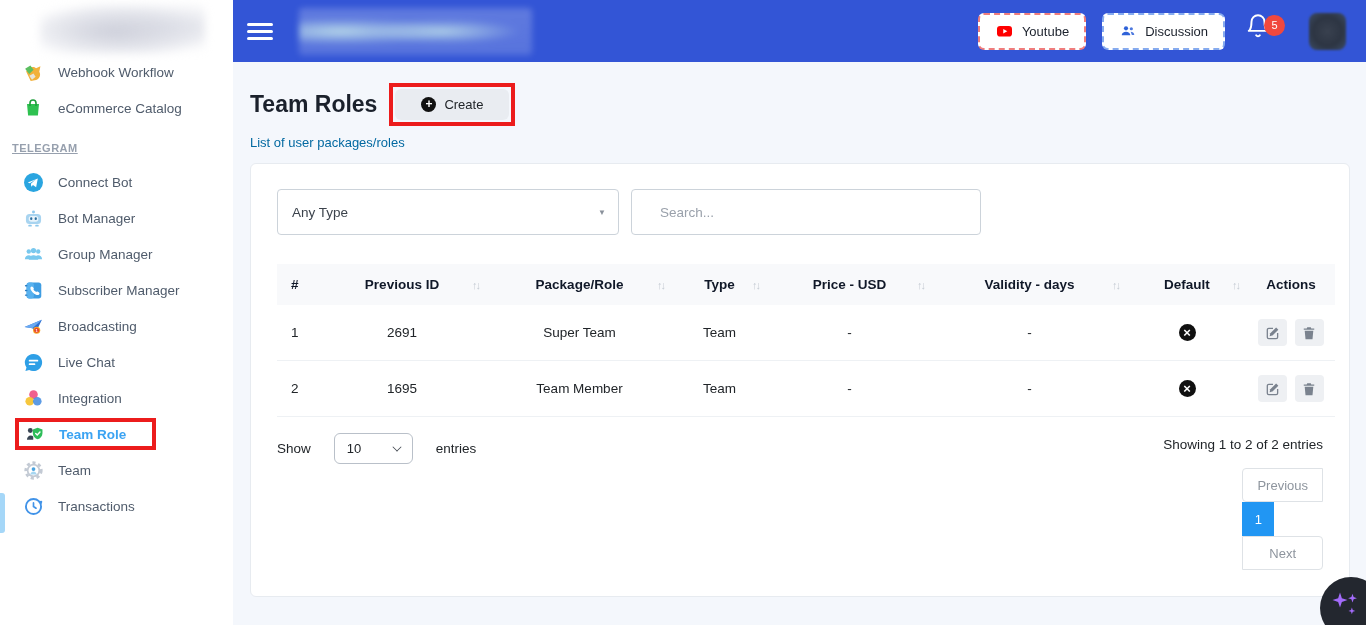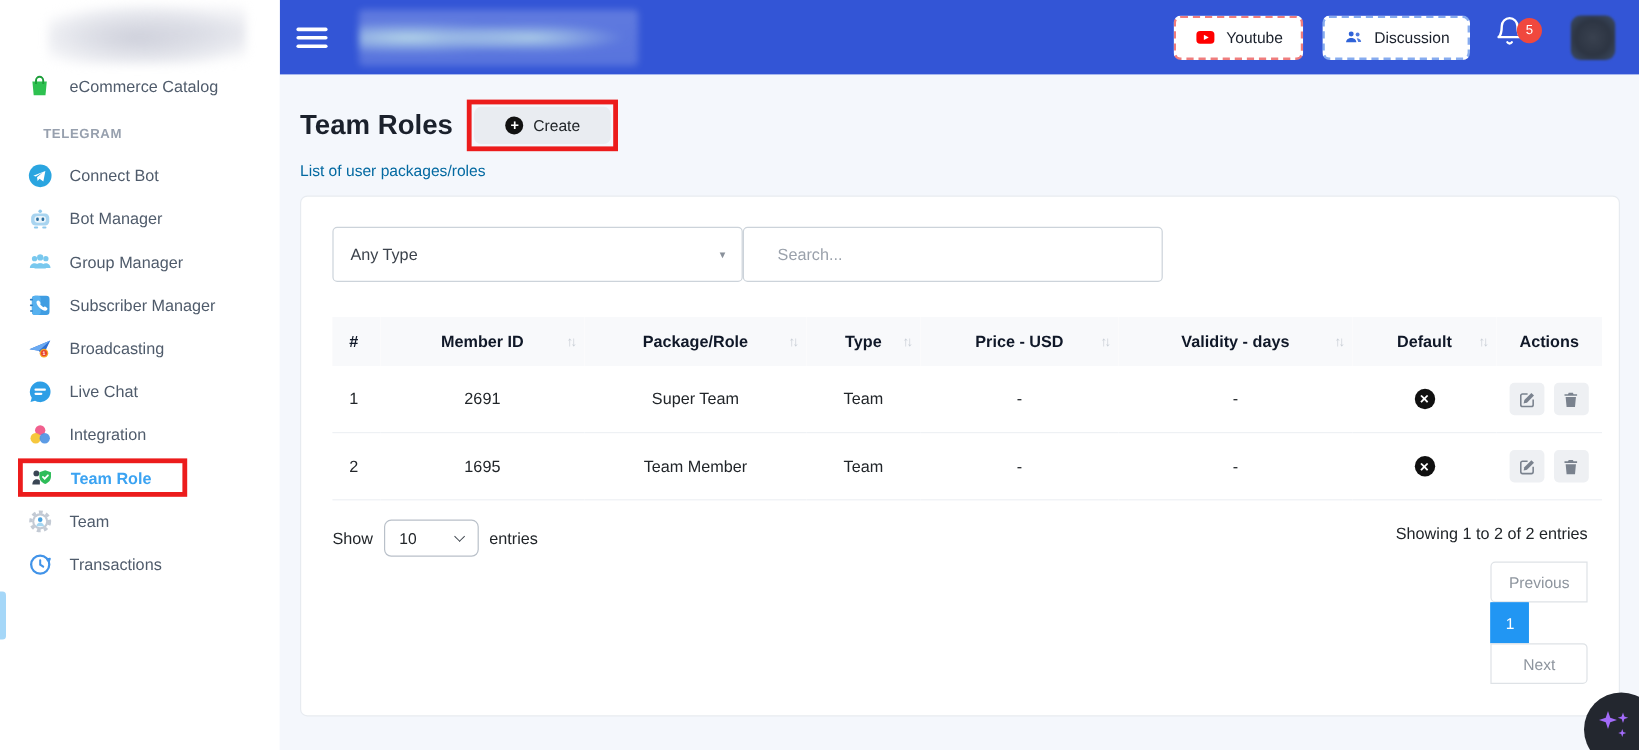"Webhook Workflow" div.side-item { html: none -> <div> <span> <svg> <path></path> <path></path> <path></path> </svg> </span> <span>Webhook Workflow</span> </div> }
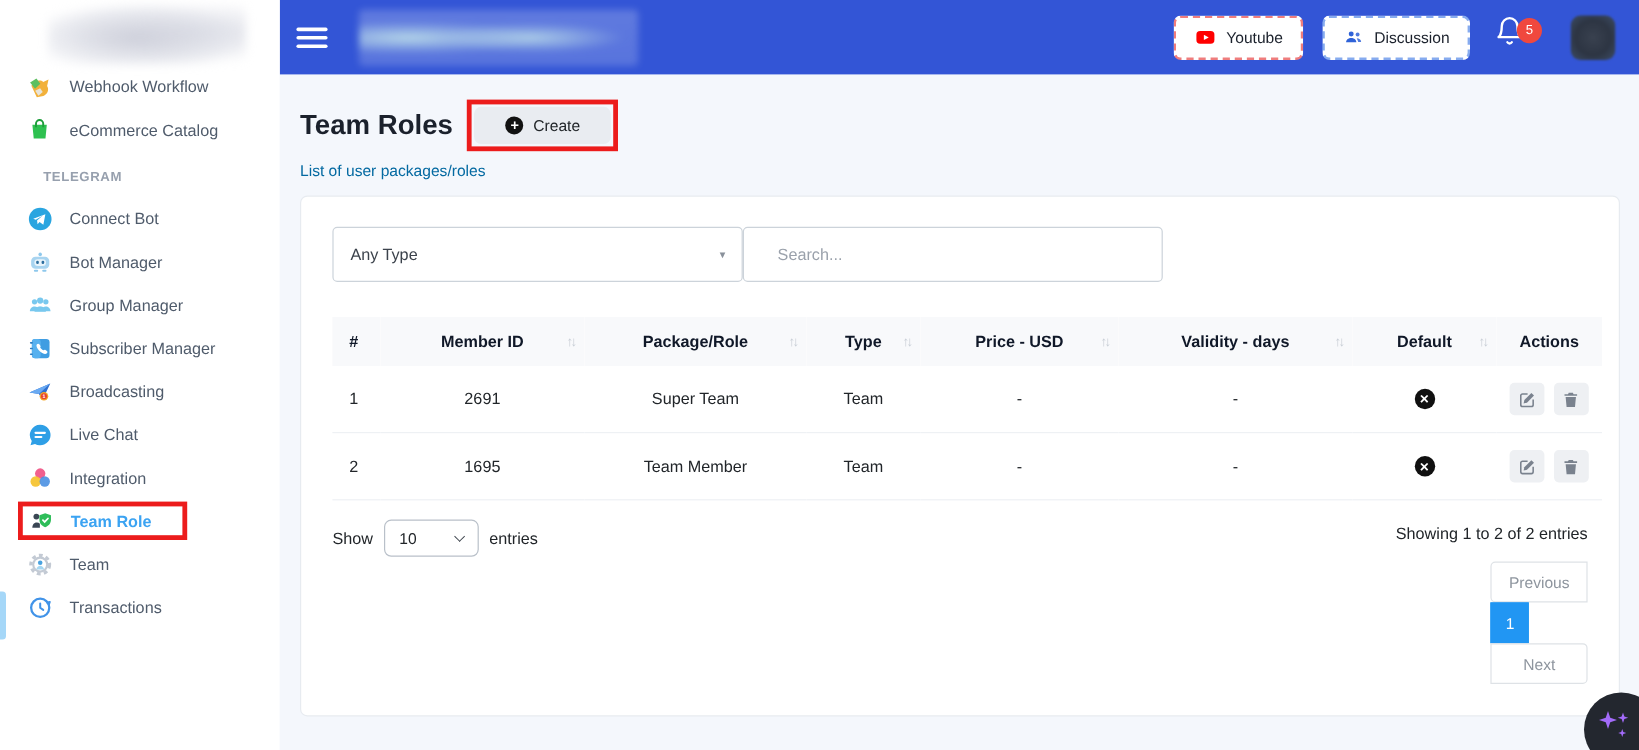"TELEGRAM" .side-section { padding: 16px 0 10px 36px -> 16px 0 10px 12px; text-decoration: none -> underline }
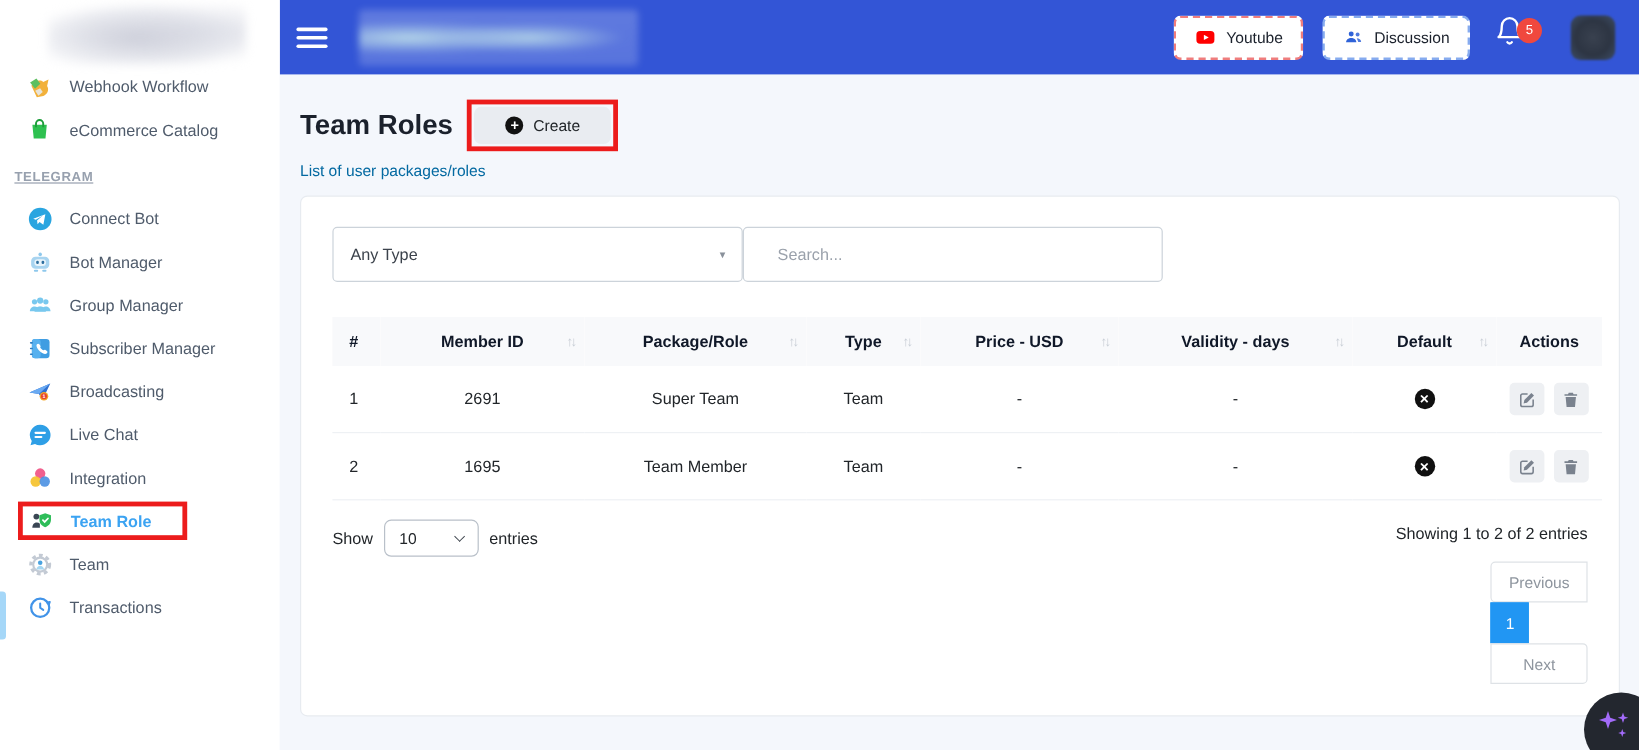"Any Type" .filter-row { gap: 0 -> 12px }
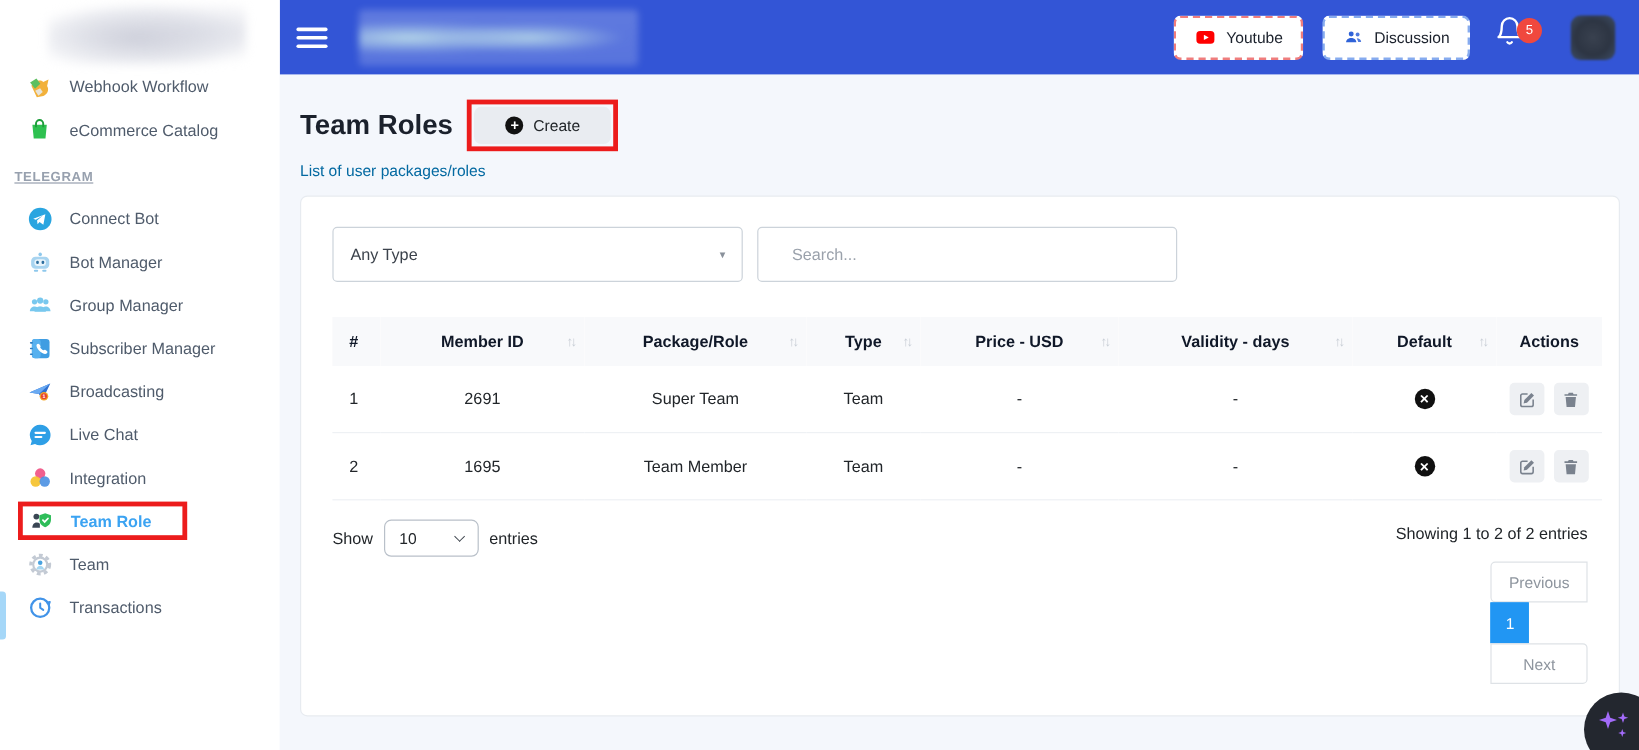"Member ID" span { text: Member -> Previous }
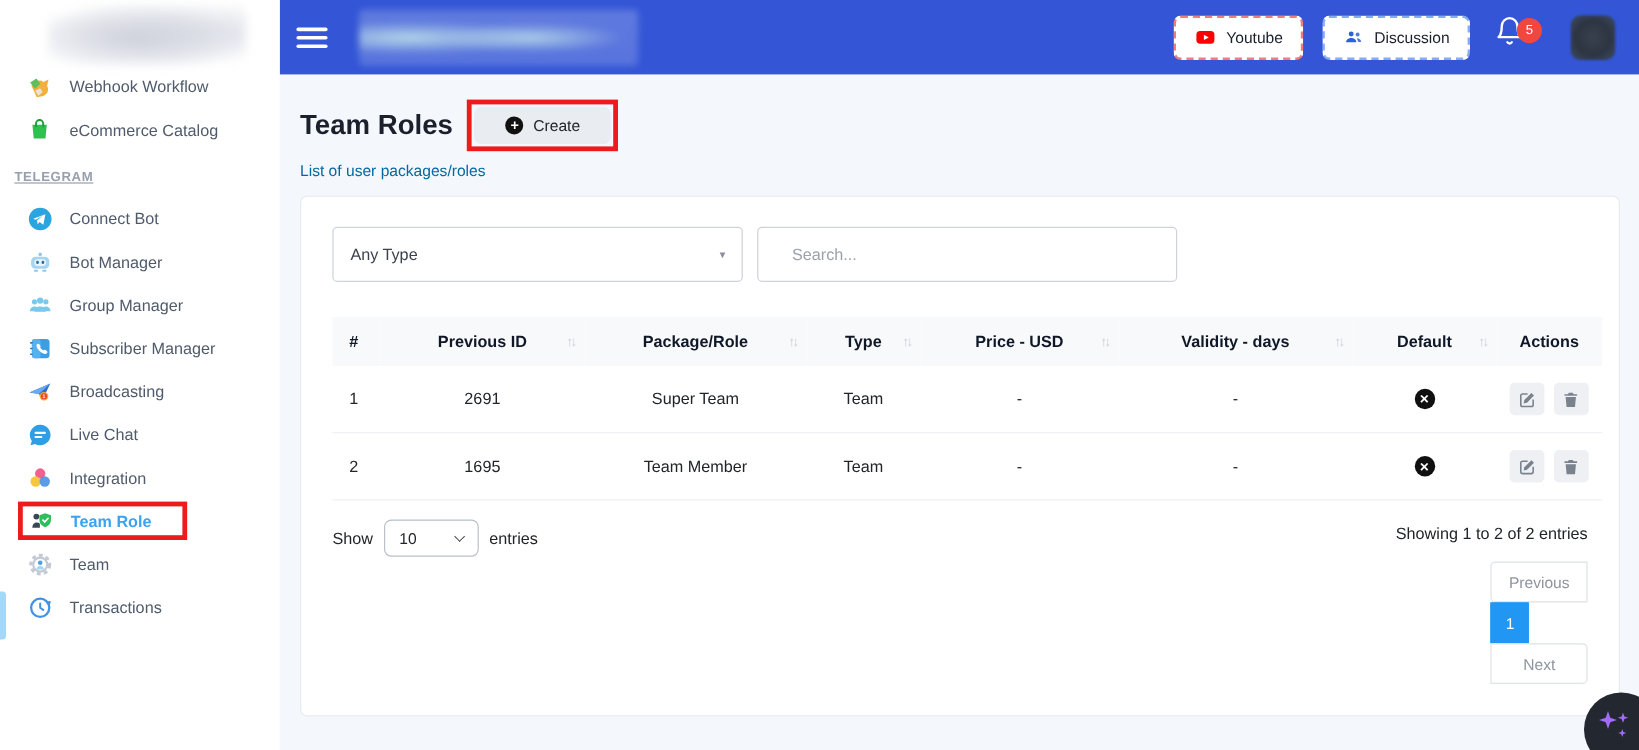"Show" .show-group { gap: 9px -> 23px }
